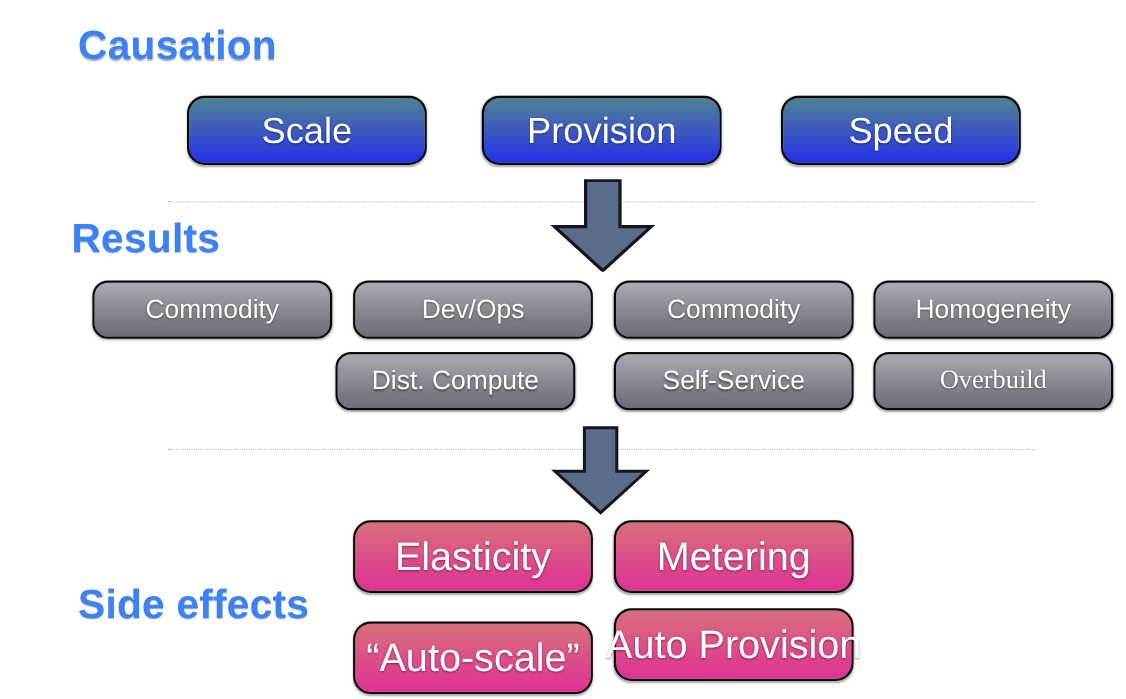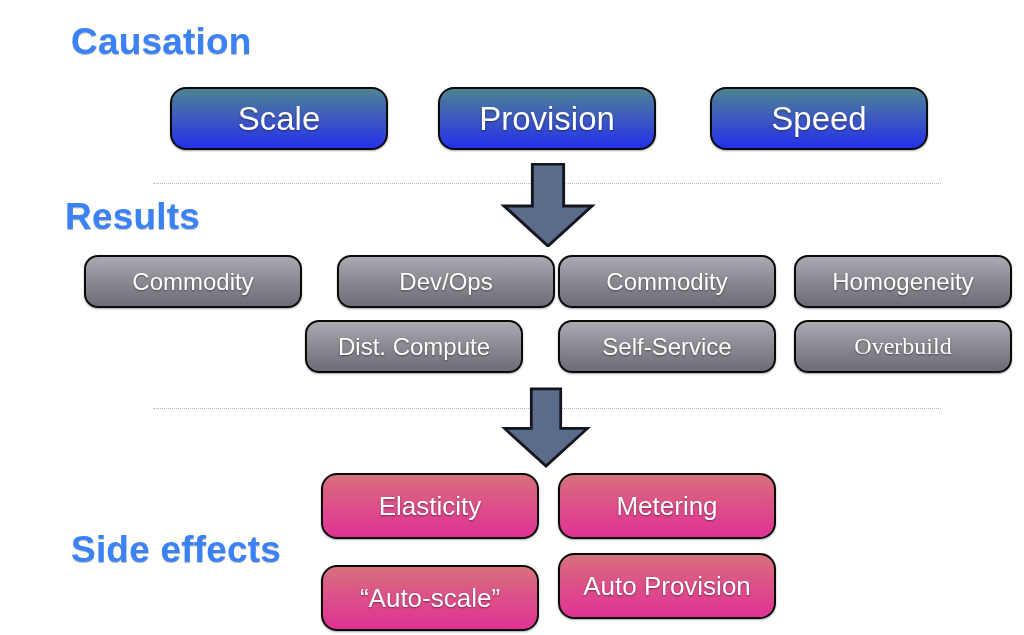"Dev/Ops" div.box { margin-left: 16px -> none }
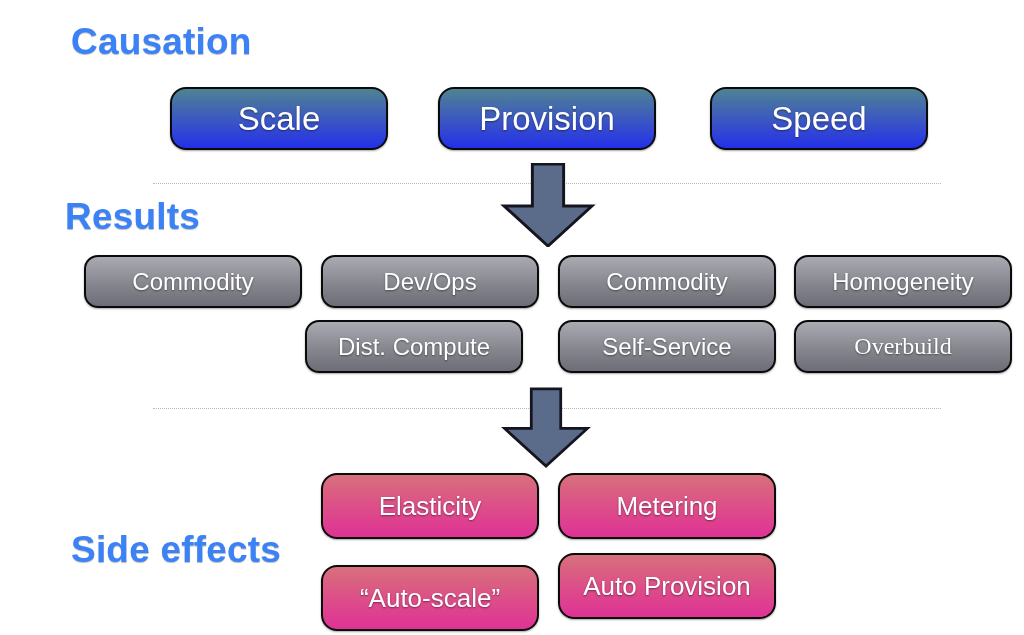"Elasticity" .box.pink { font-size: 26px -> 36px }
